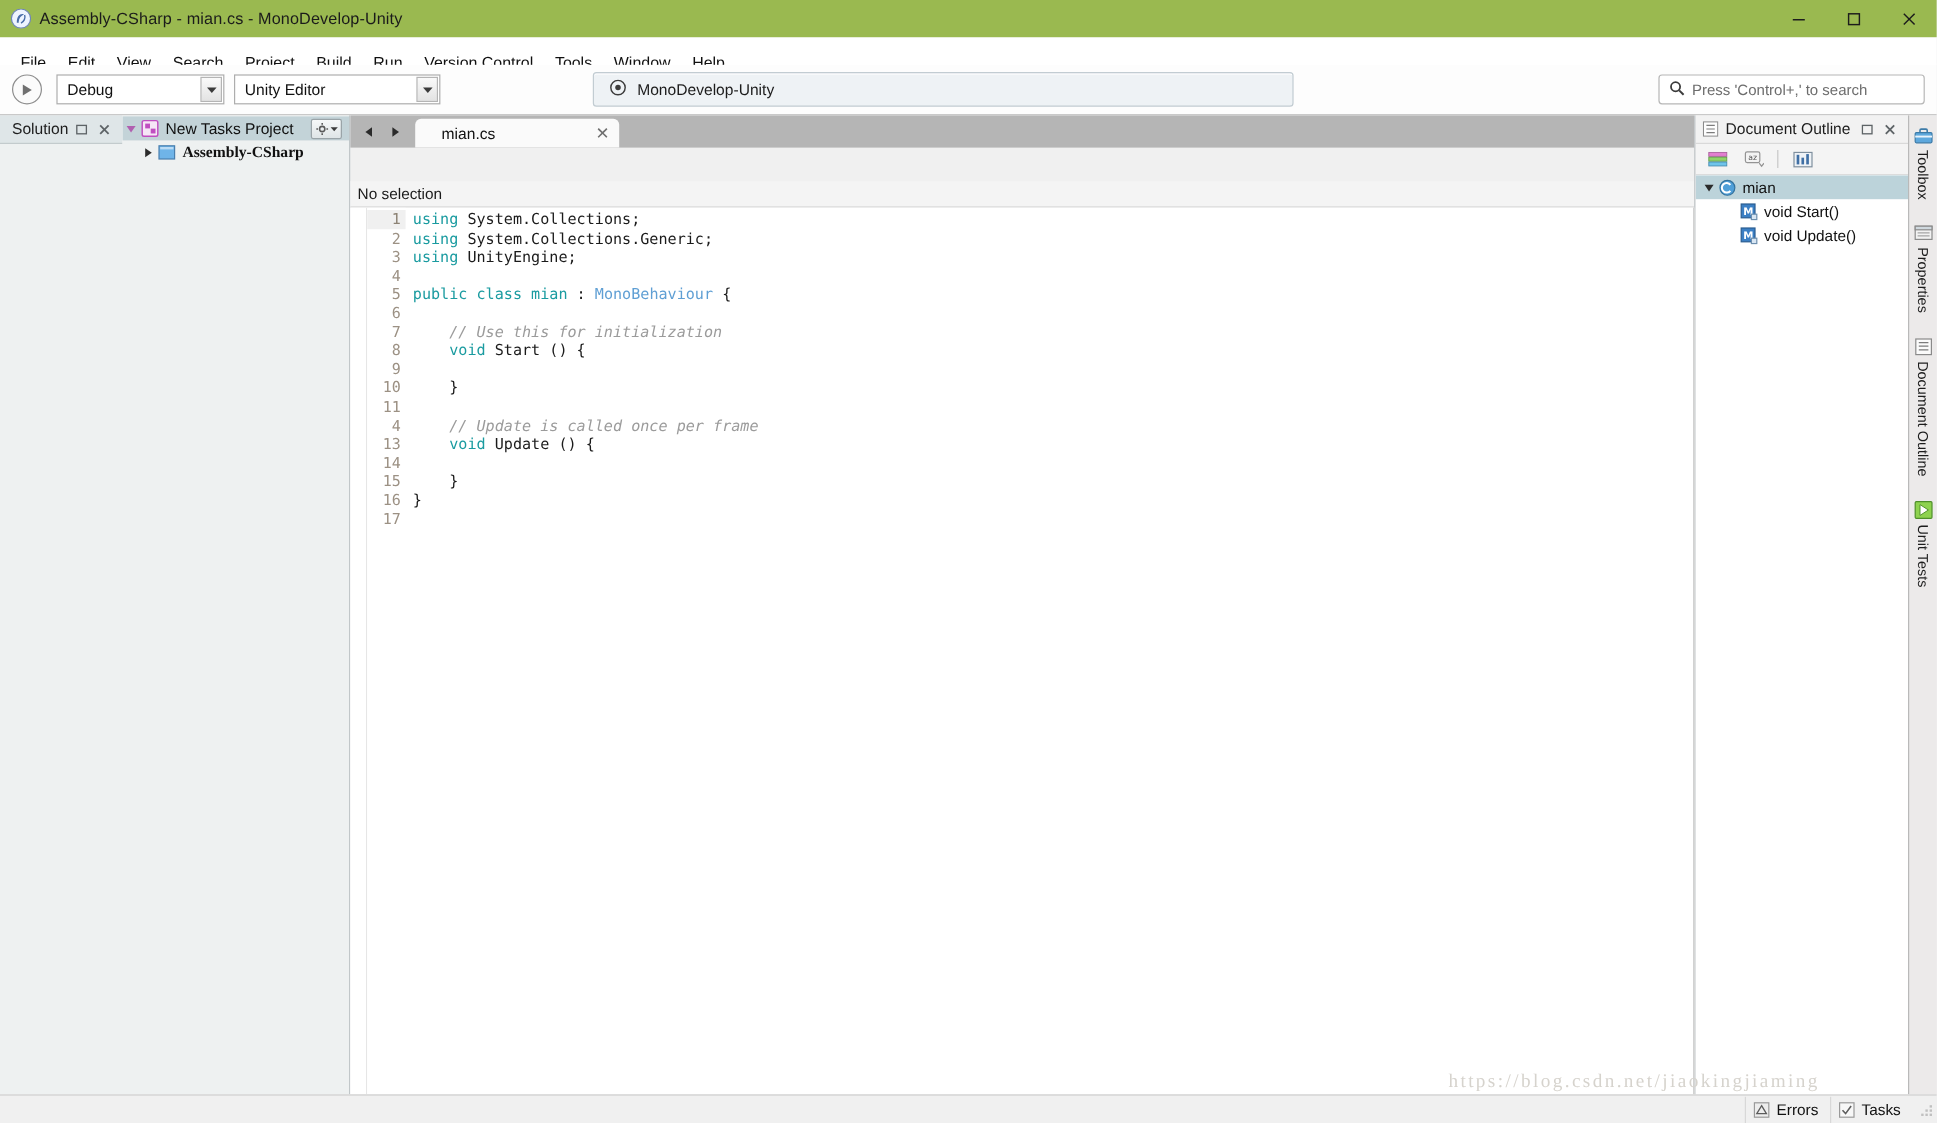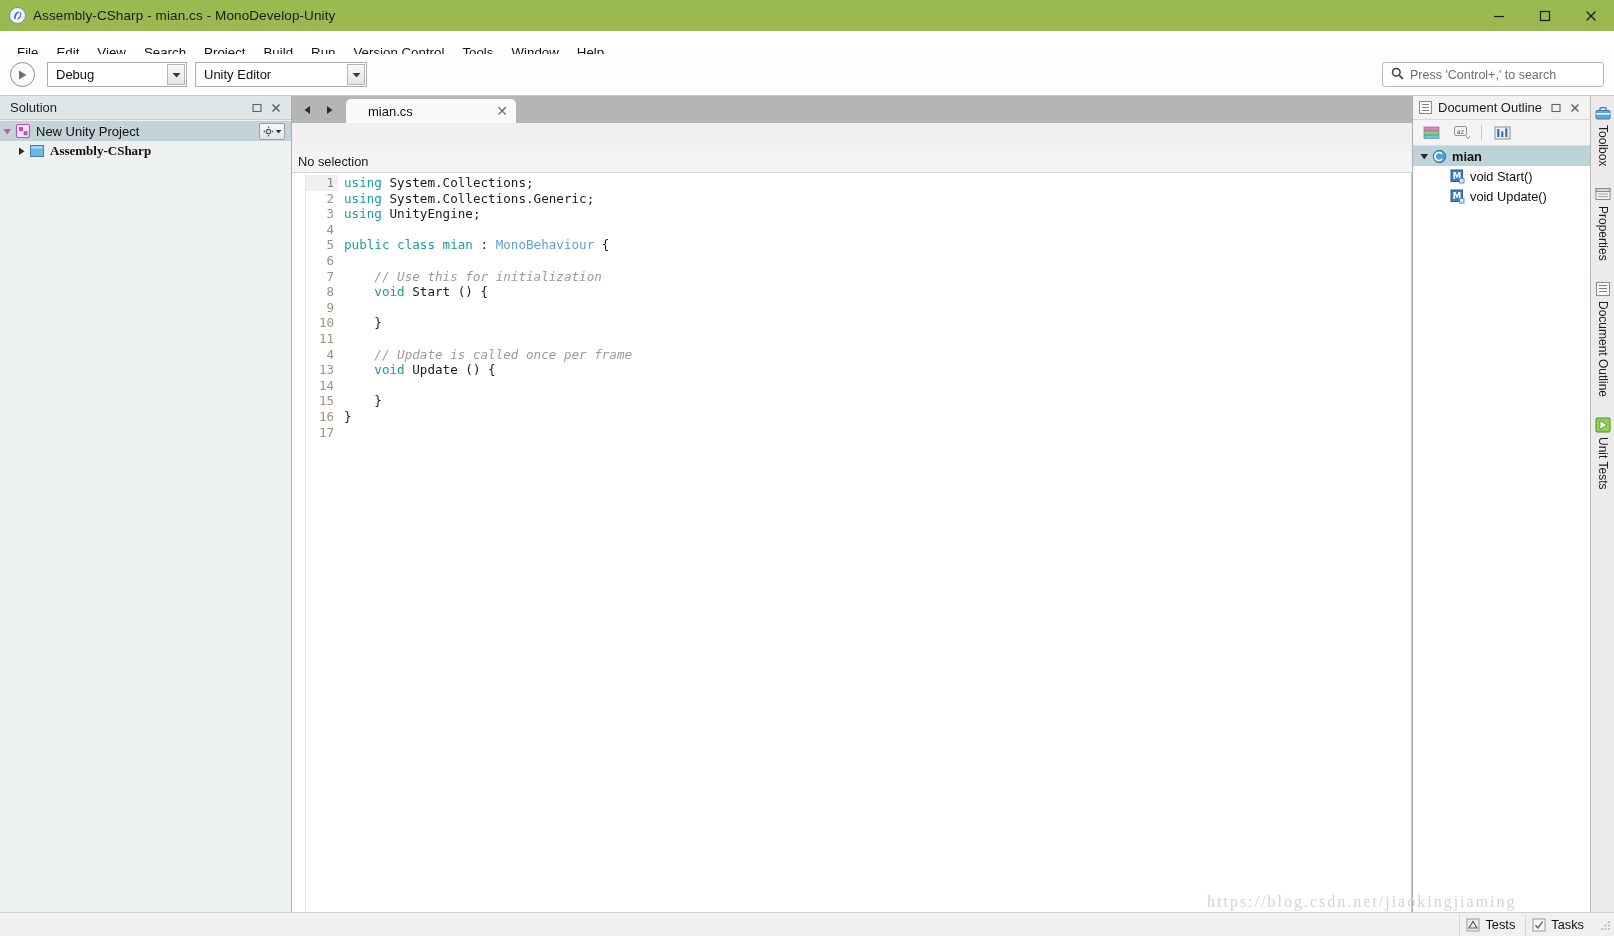"MonoDevelop-Unity" div.status-pill { html: none -> <div> <span> <svg> <circle></circle> <circle></circle> </svg> </span> <span>MonoDevelop-Unity</span> </div> }
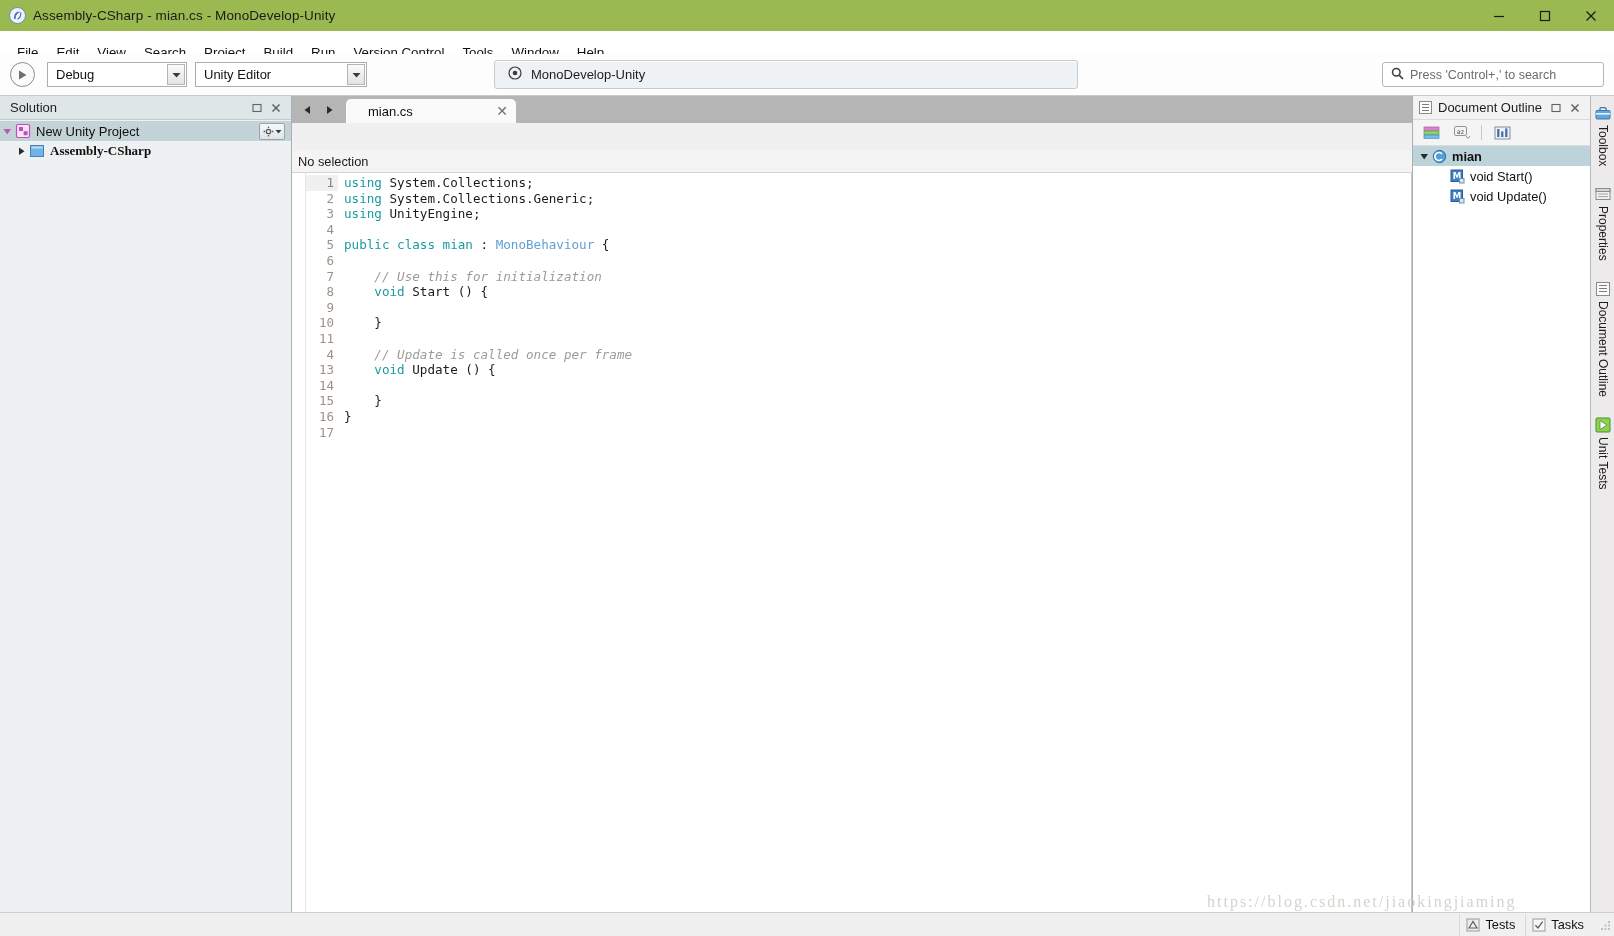"Solution" .solution-pad { flex-direction: column -> row }
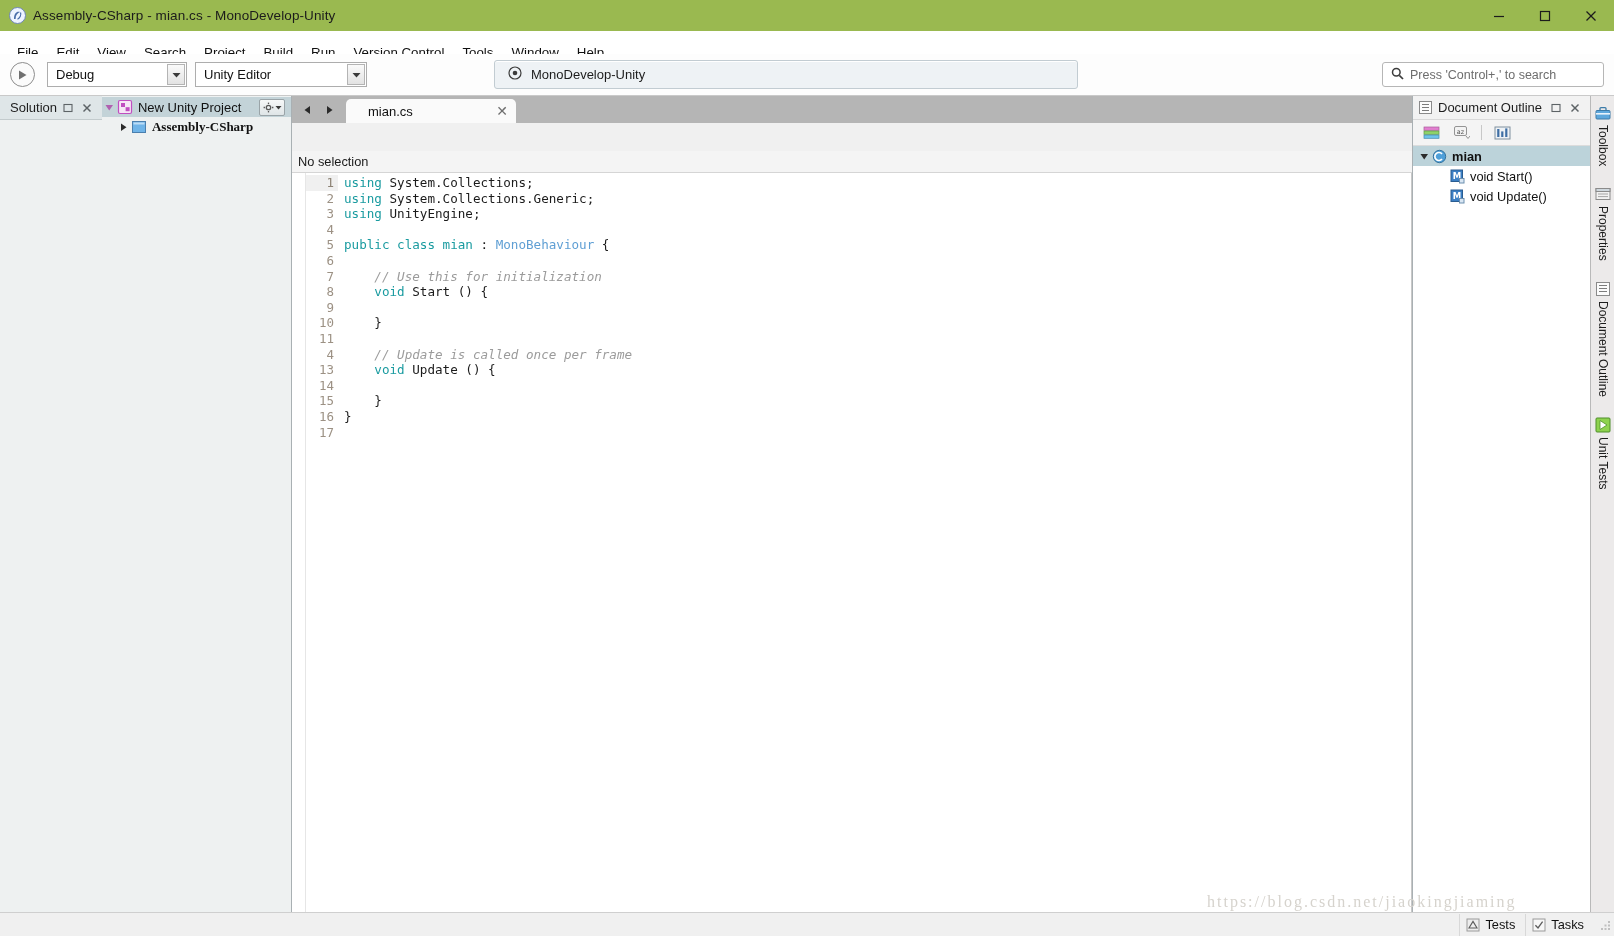"New Unity Project" span.tlabel { text: Unity -> Tasks }
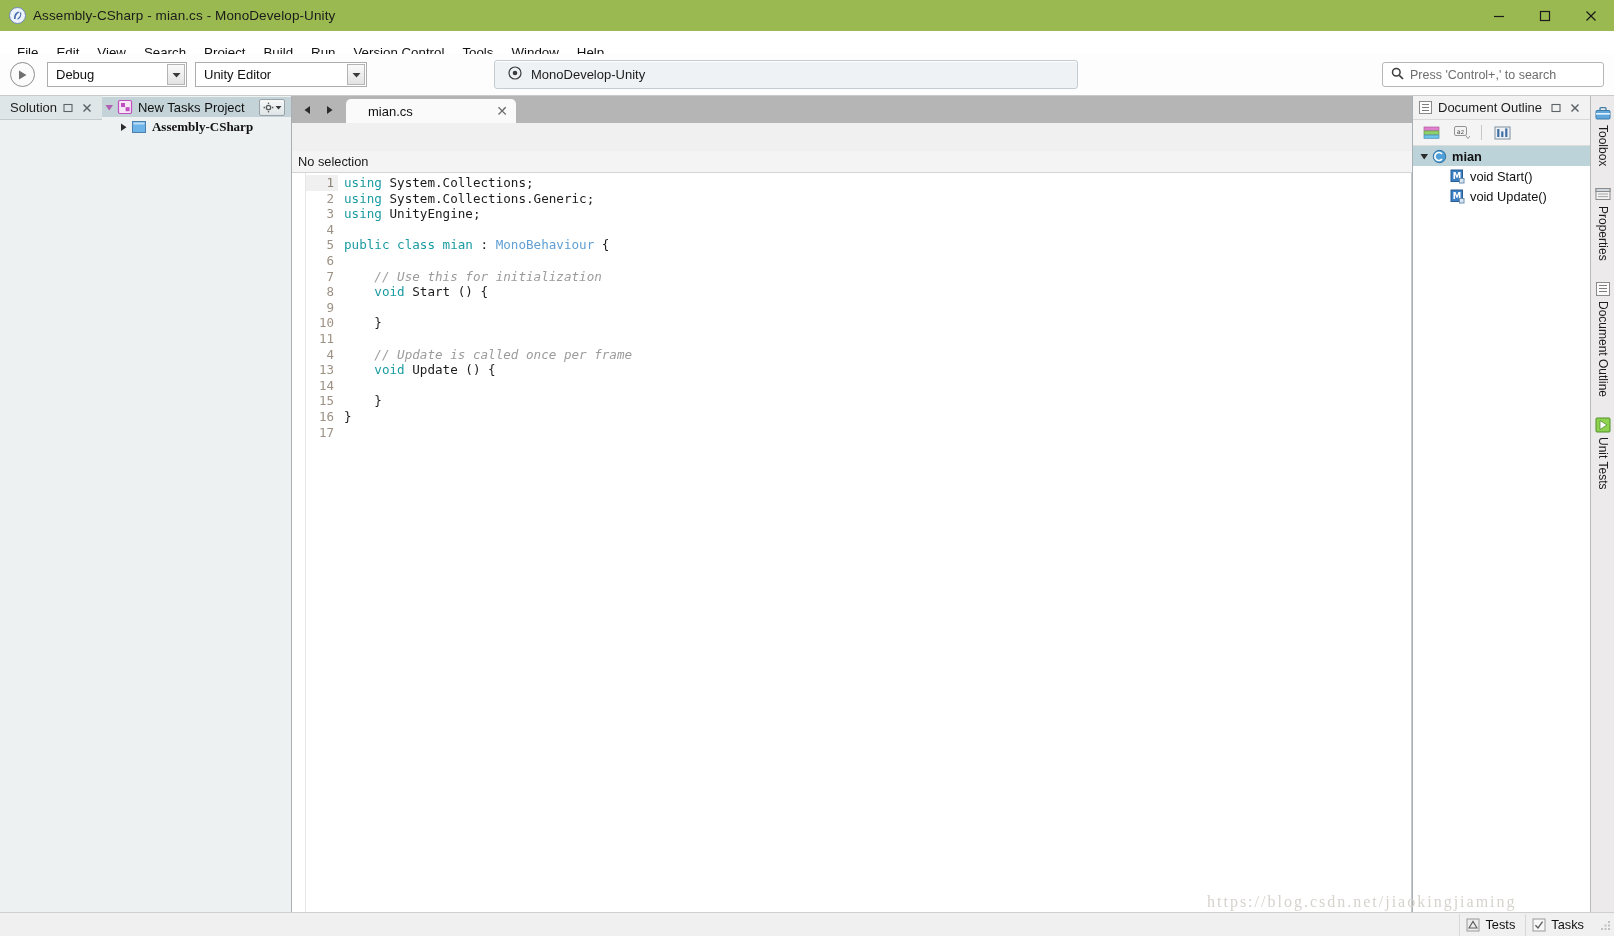"mian" div.ol-row { font-weight: bold -> none }
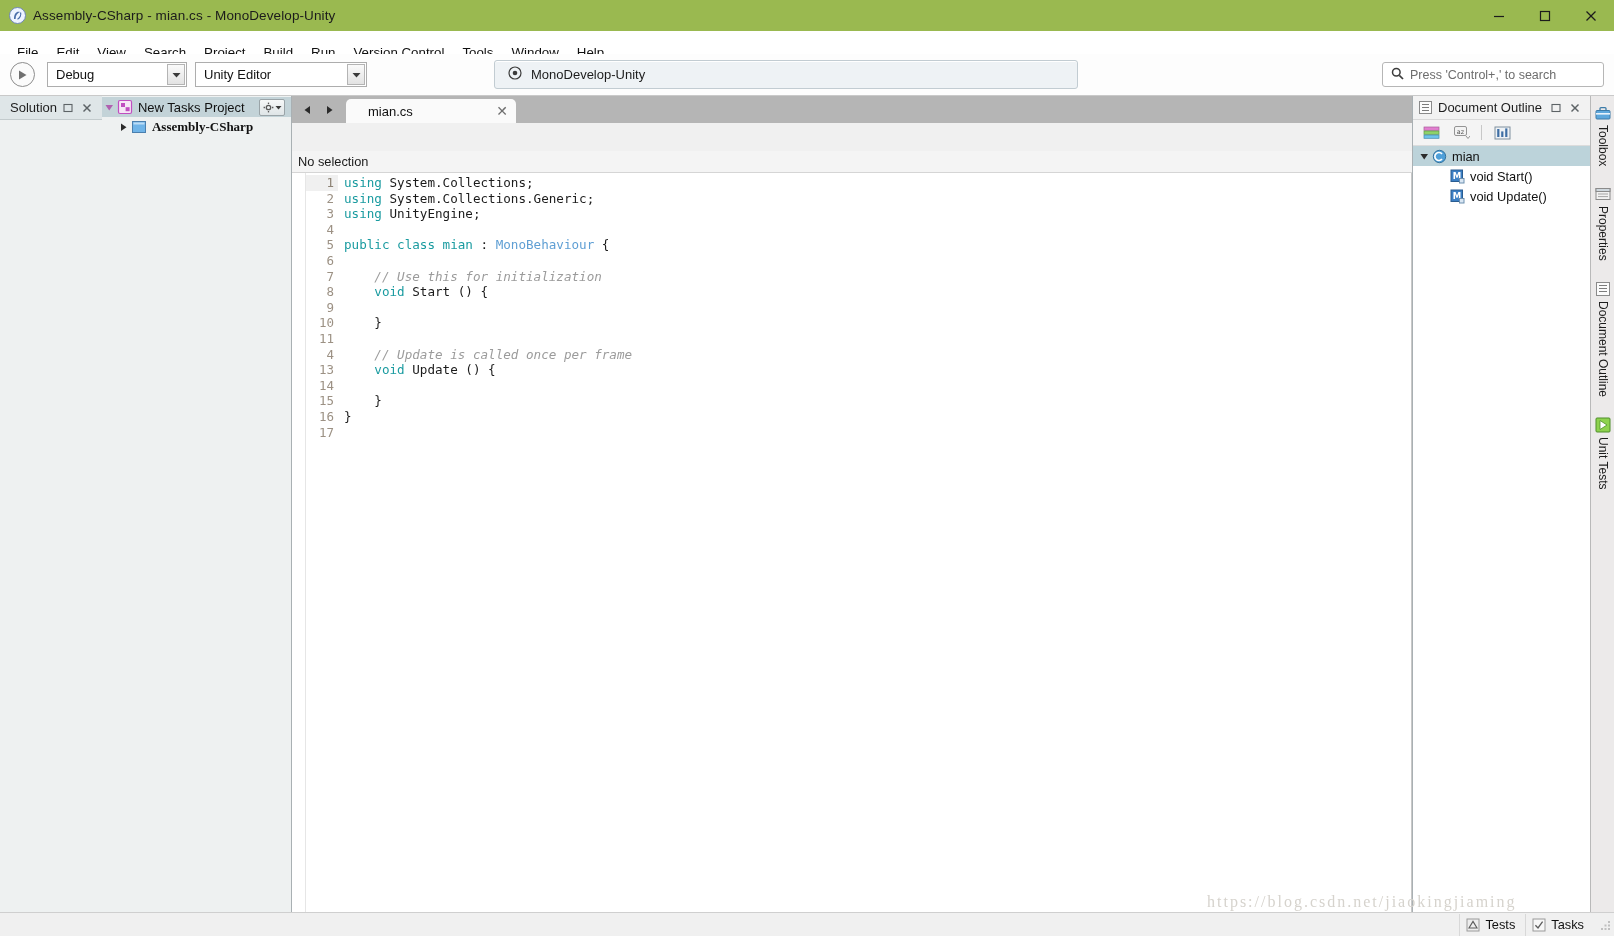"Tests" span { text: Tests -> Errors }
